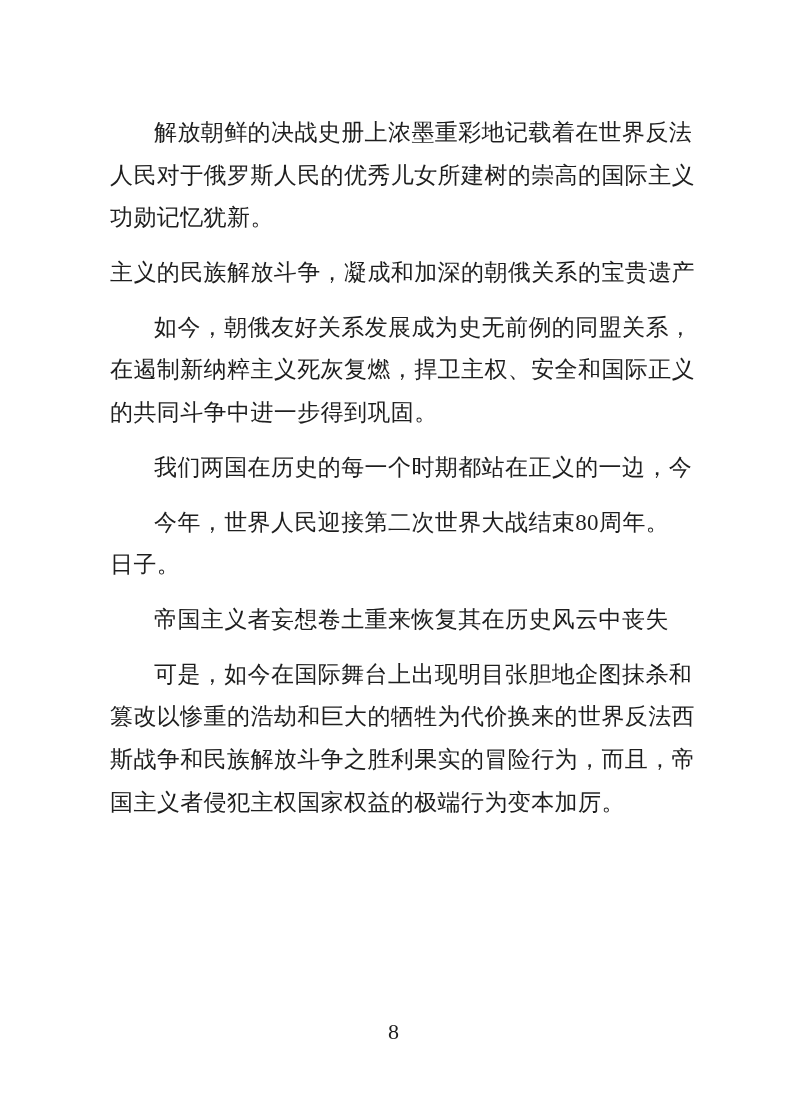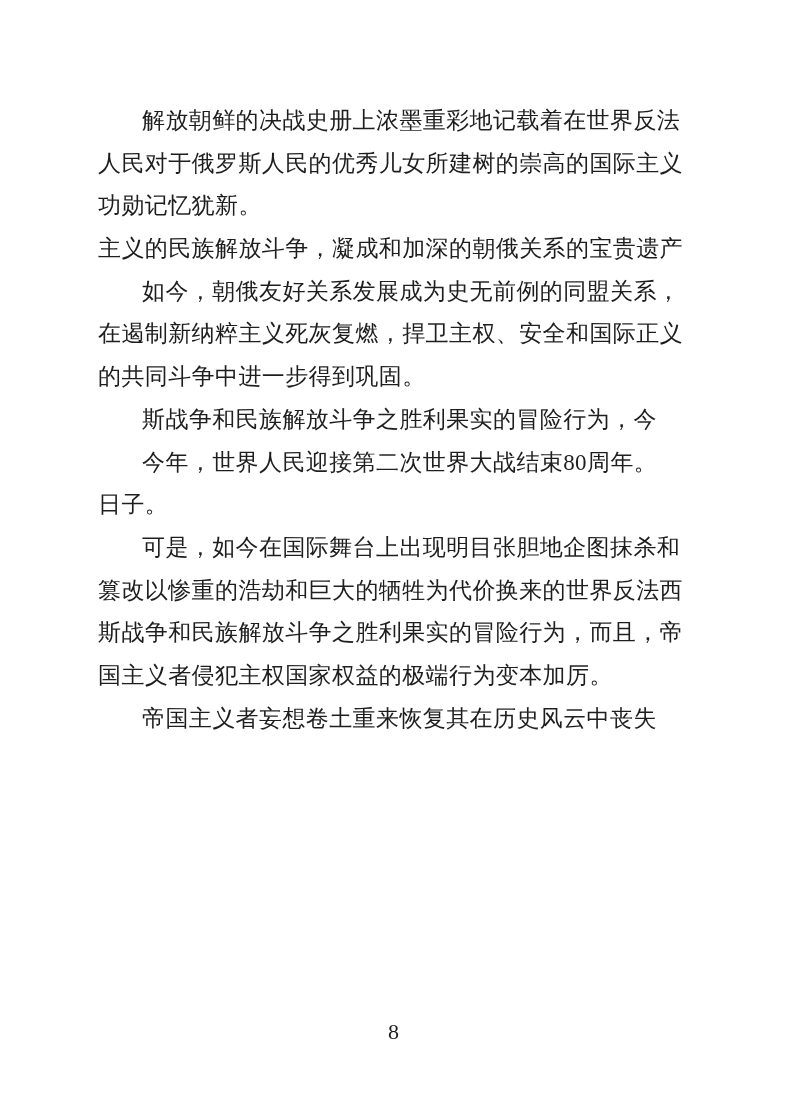"解放朝鲜的决战史册上浓墨重彩地记载着在世界反法" .paragraph { margin: 0 -> 12px }
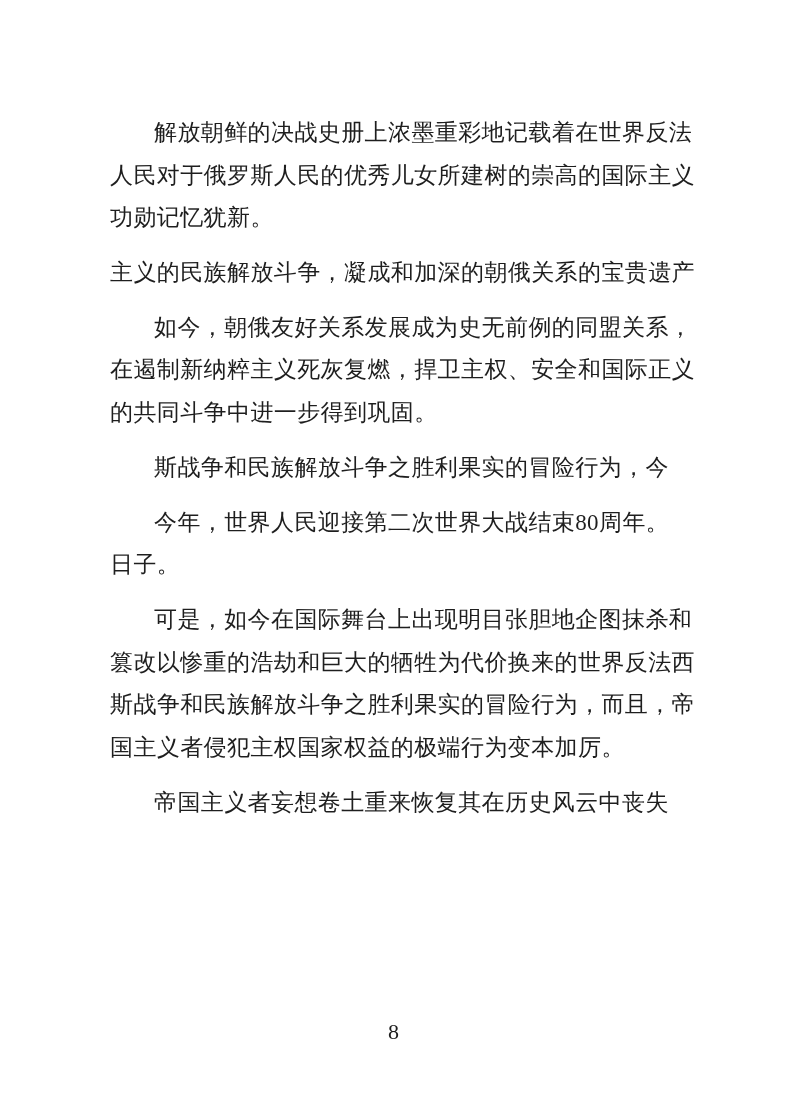"斯战争和民族解放斗争之胜利果实的冒险行为，今" div.line { text: 斯战争和民族解放斗争之胜利果实的冒险行为 -> 我们两国在历史的每一个时期都站在正义的一边 }
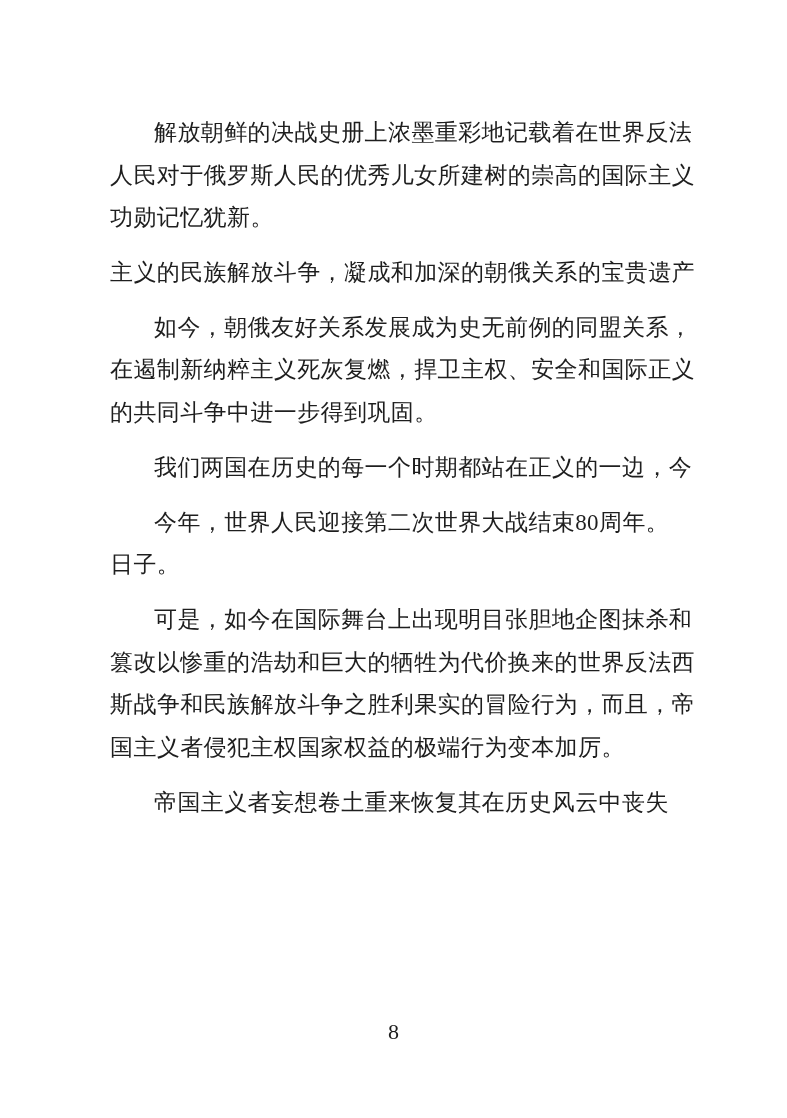"可是，如今在国际舞台上出现明目张胆地企图抹杀和" div.paragraph { order: before "帝国主义者妄想卷土重来恢复其在历史风云中丧失" -> after "帝国主义者妄想卷土重来恢复其在历史风云中丧失" }
